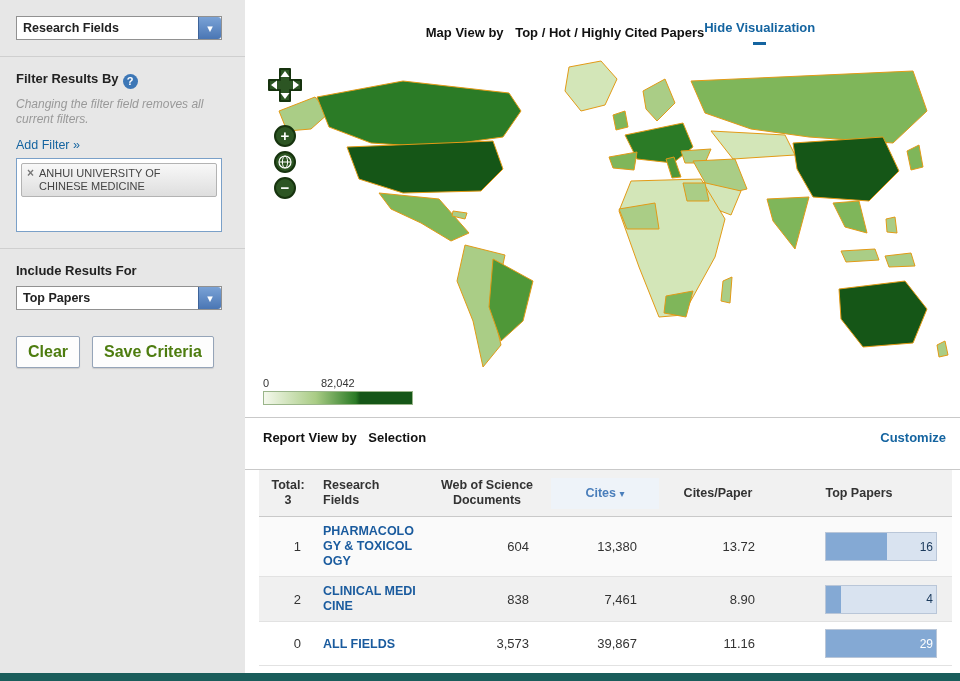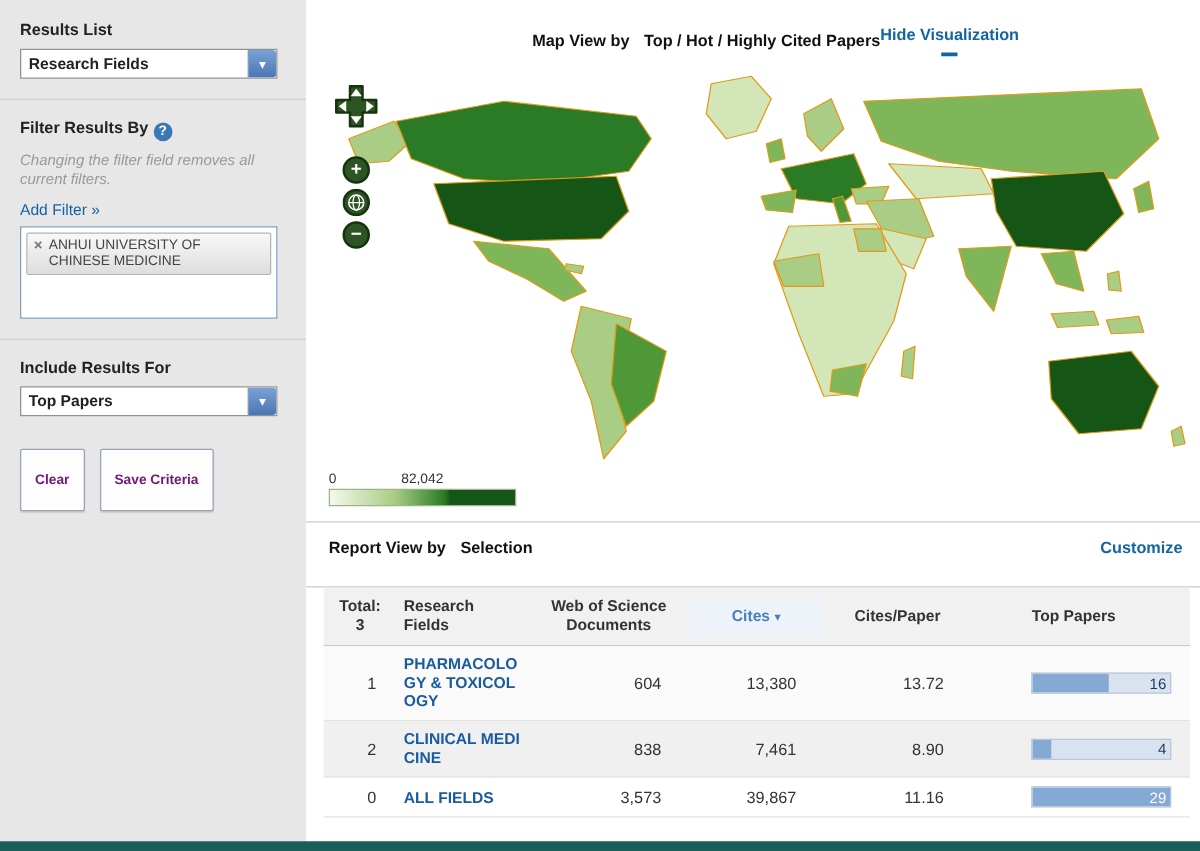"Results List" div.sb-heading { html: <div>Results List</div> -> none }
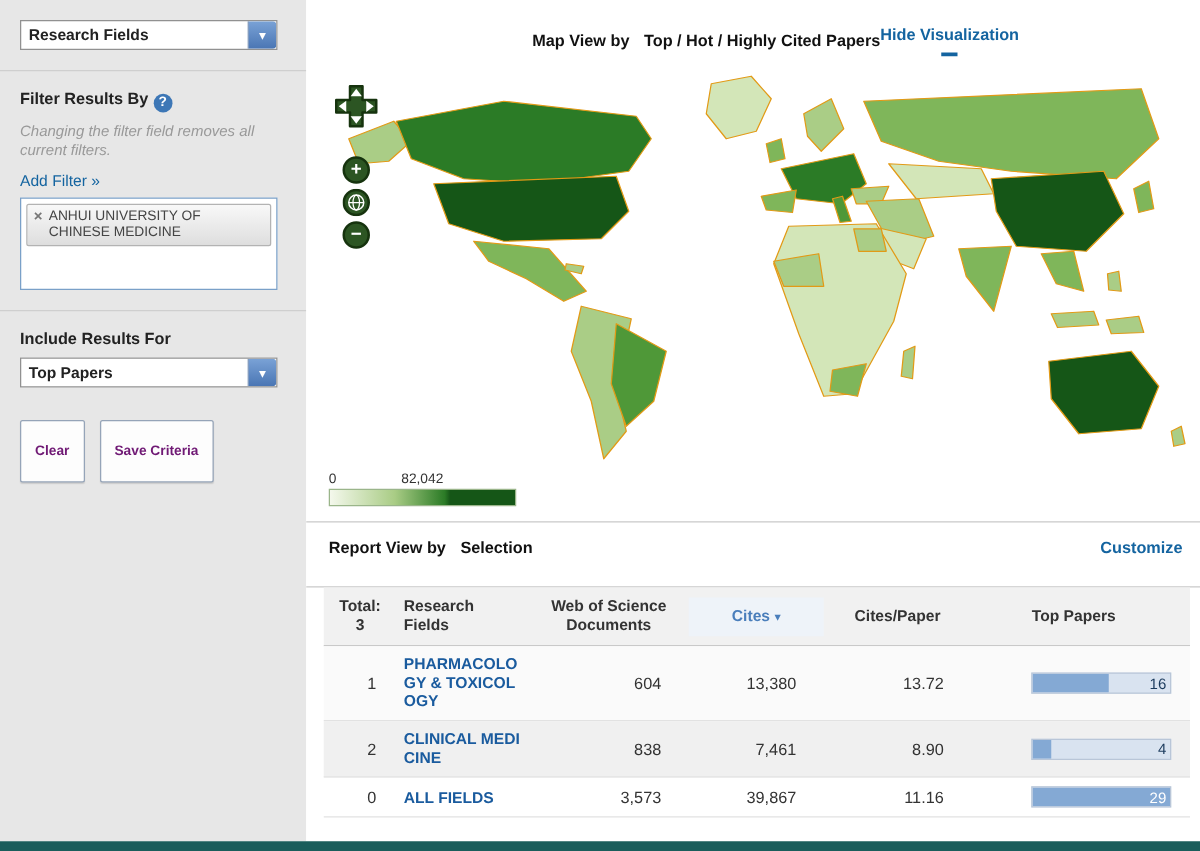"Clear" .sb-btn { color: #701a75 -> #4d7c0f; font-size: 11px -> 16px; padding: 18px 11px -> 6px 11px }
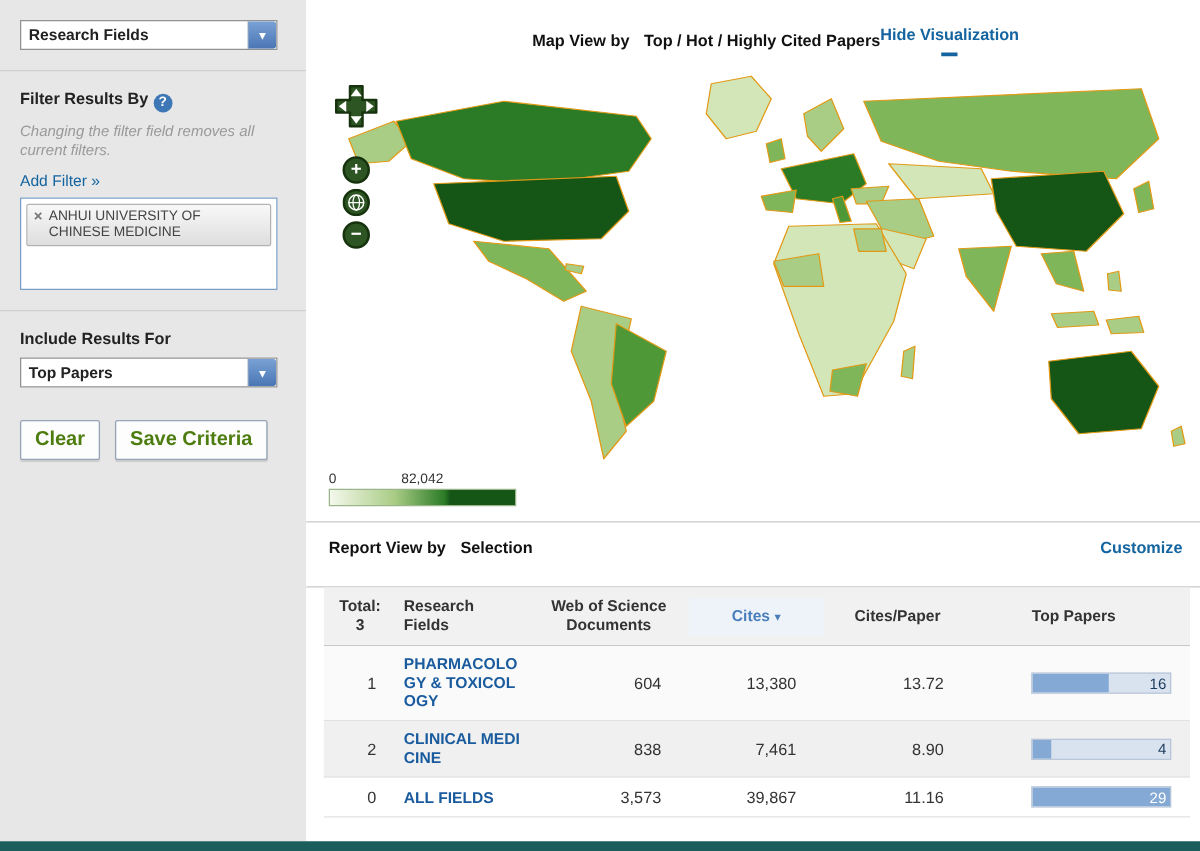"16" .bar { height: 17px -> 29px }
